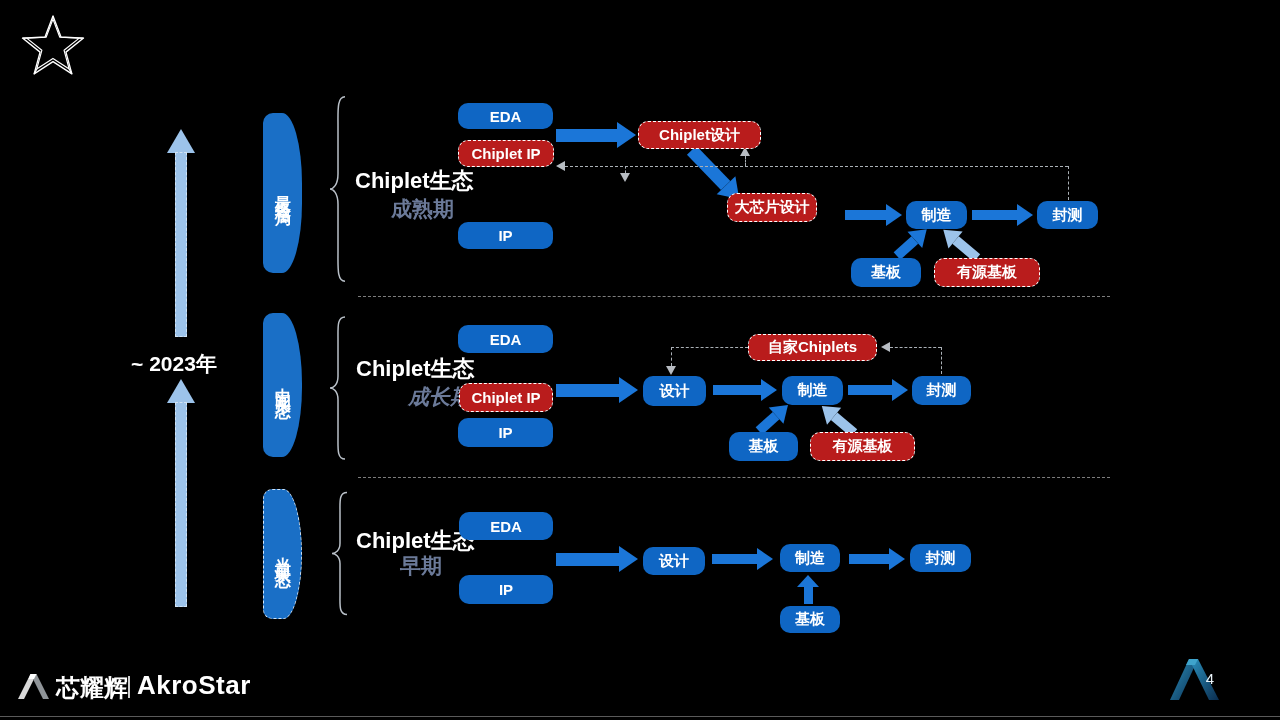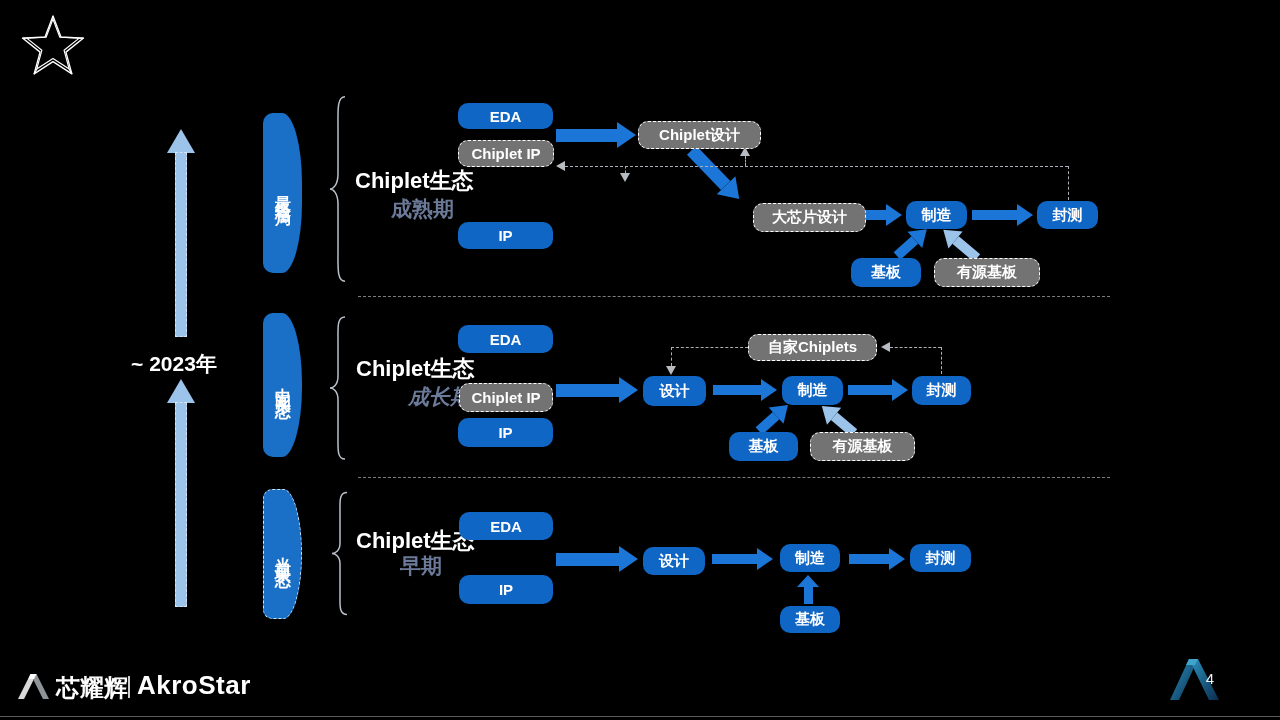"Chiplet设计" .bxl { background: #737373 -> #b91c1c }
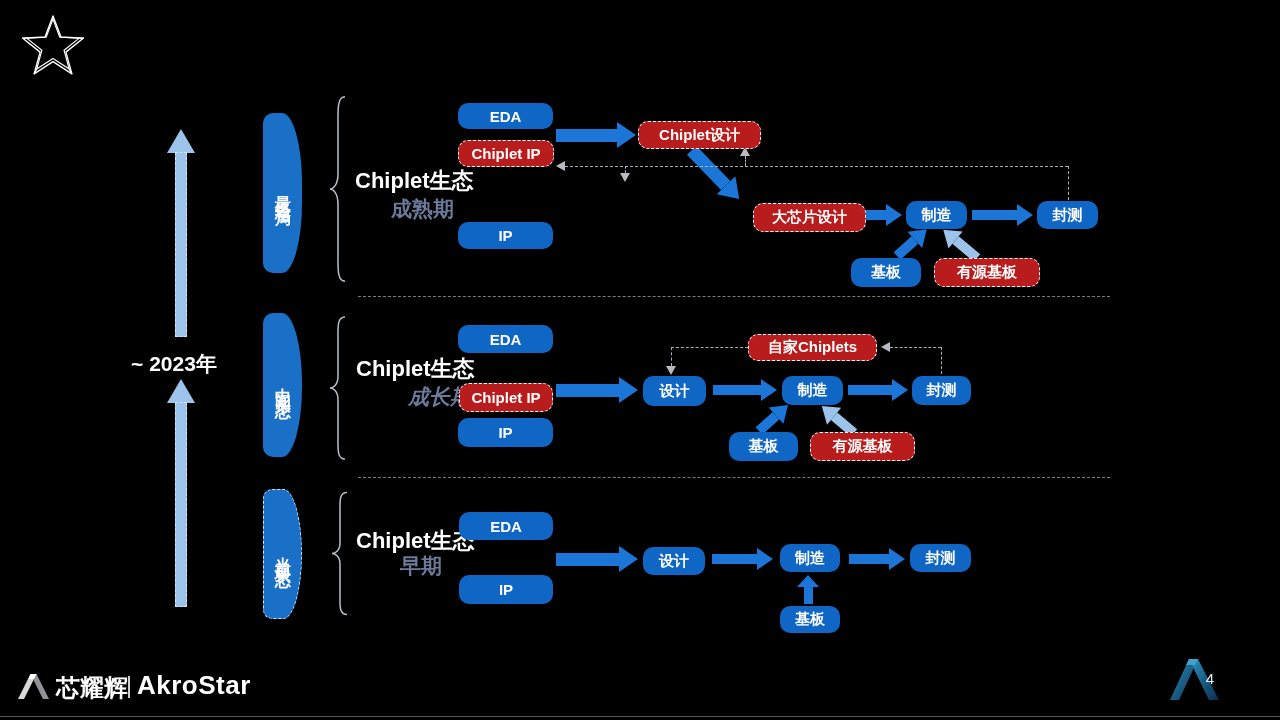"大芯片设计" div.bxl { margin-left: 26px -> none; top: 203px -> 193px; width: 113px -> 90px }
